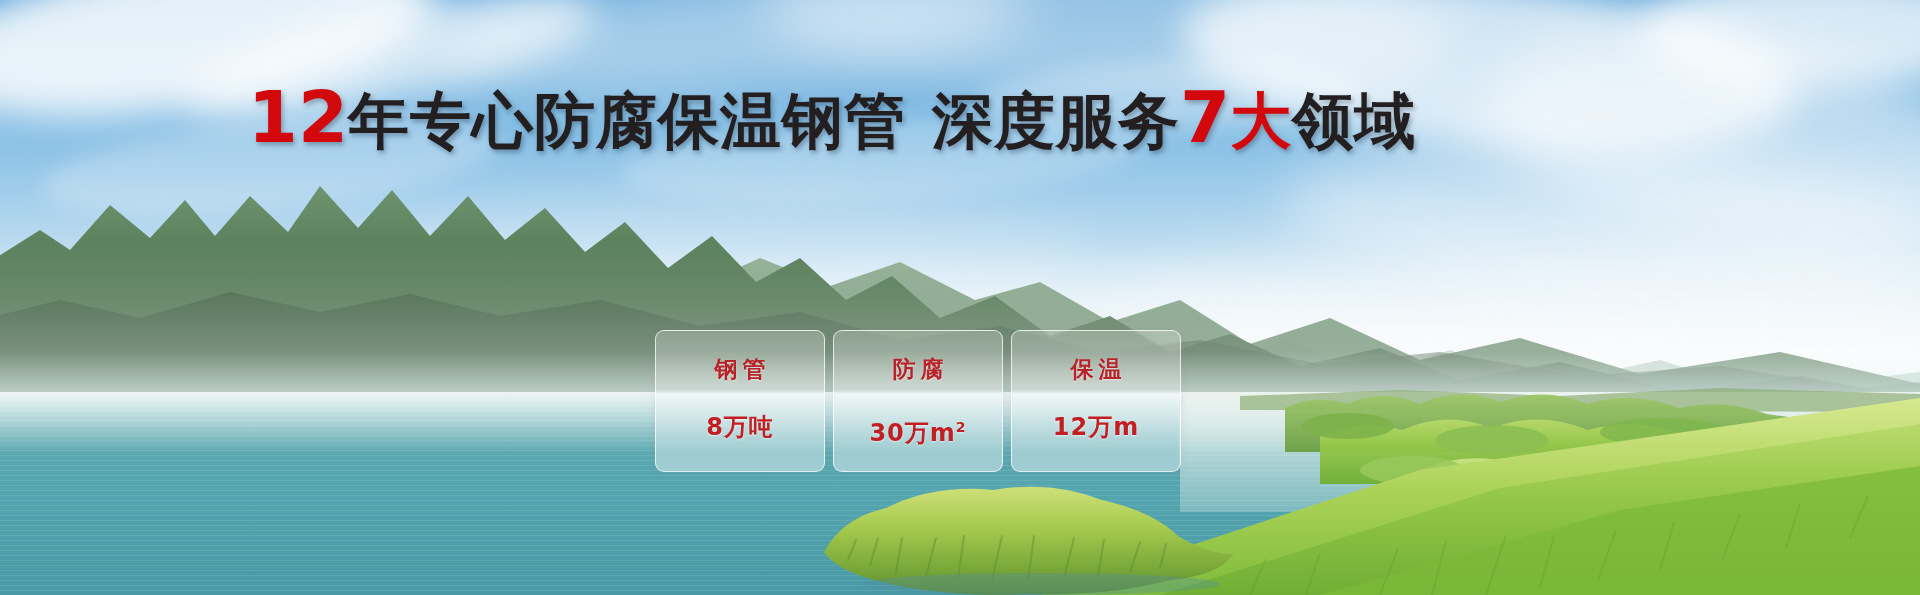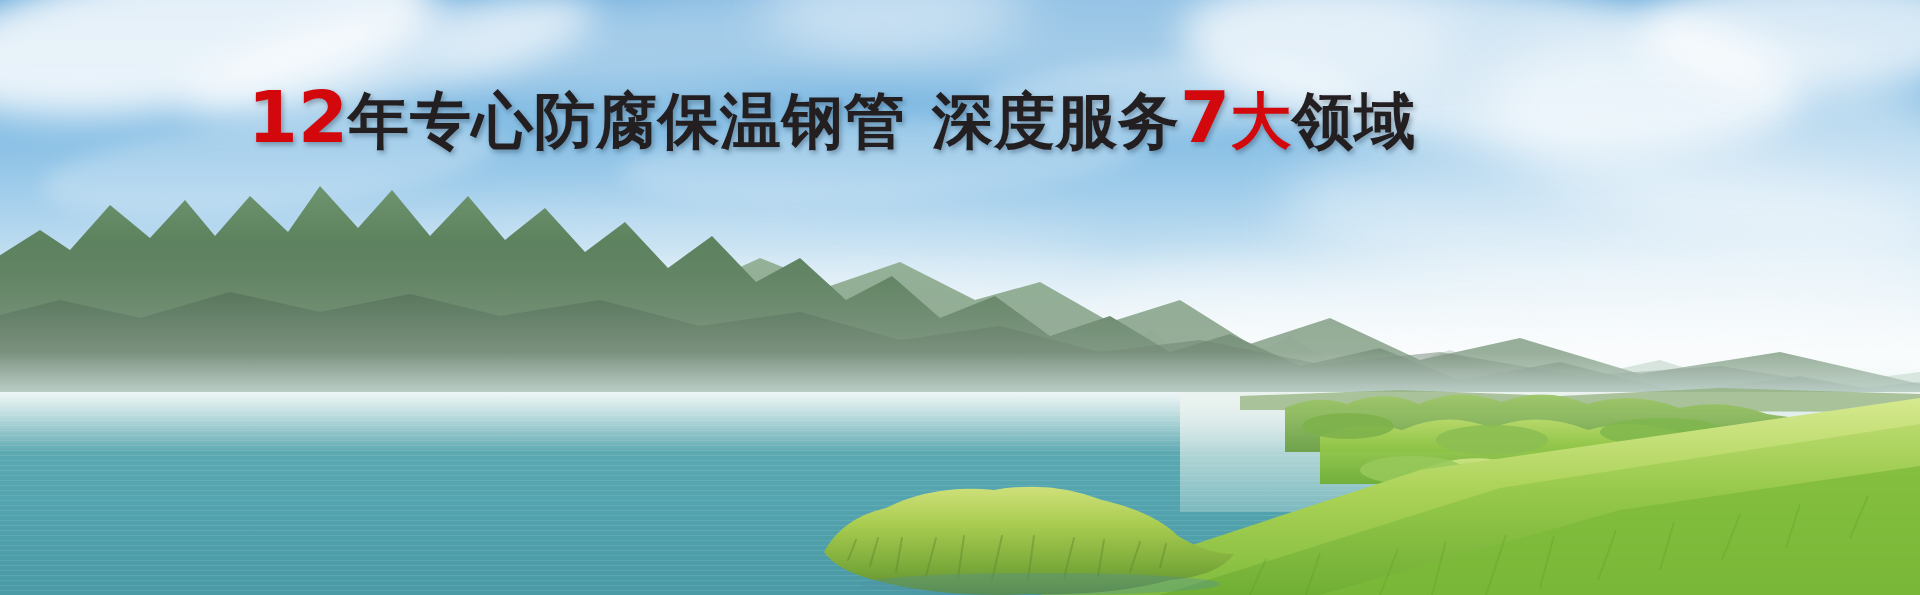"钢管" div.cards { html: none -> <div> <div> <div>钢管</div> <div><span>8万吨</span></div> </div> <div> <div>防腐</div> <div><span>30万m</span><sup>2</sup></div> </div> <div> <div>保温</div> <div><span>12万m</span></div> </div> </div> }
